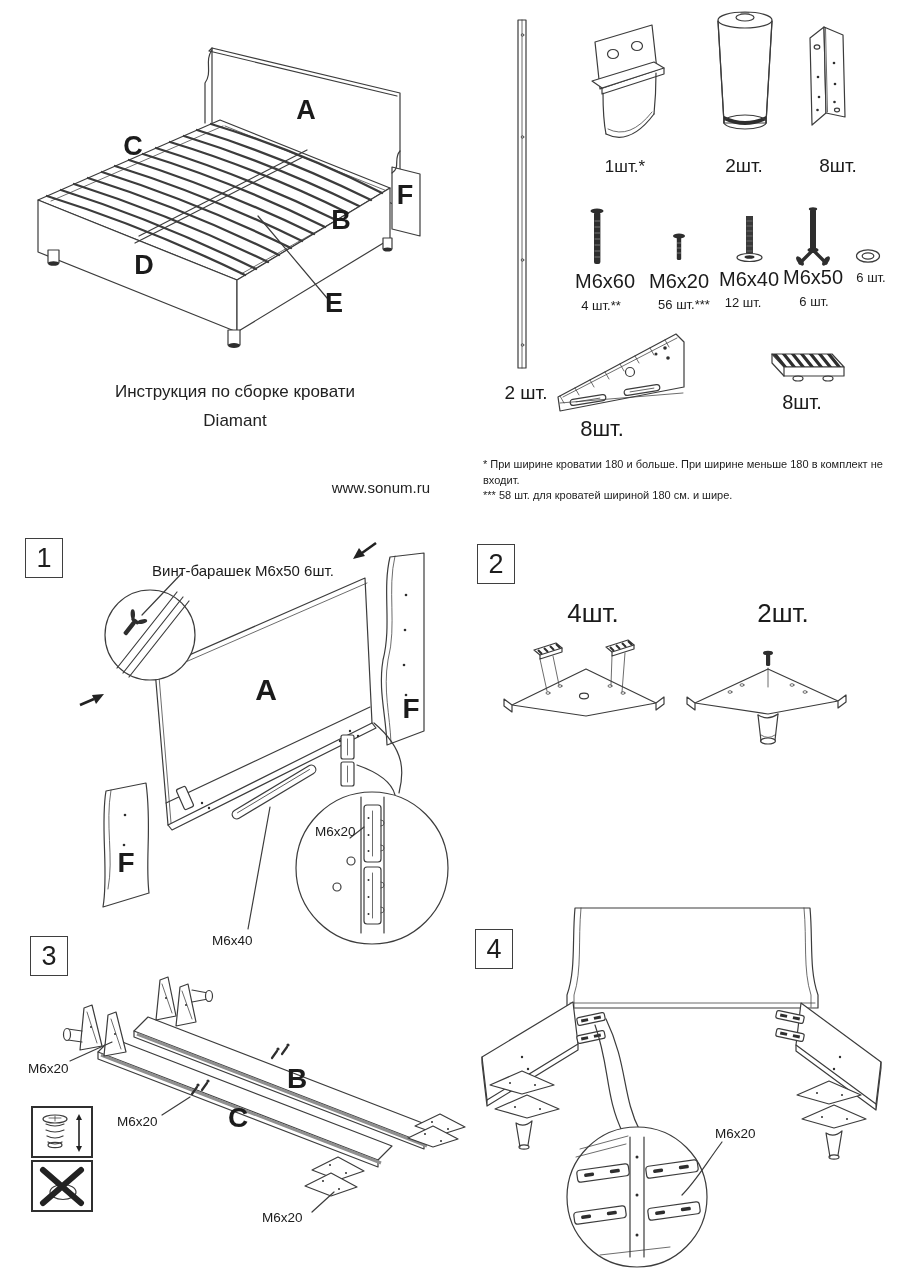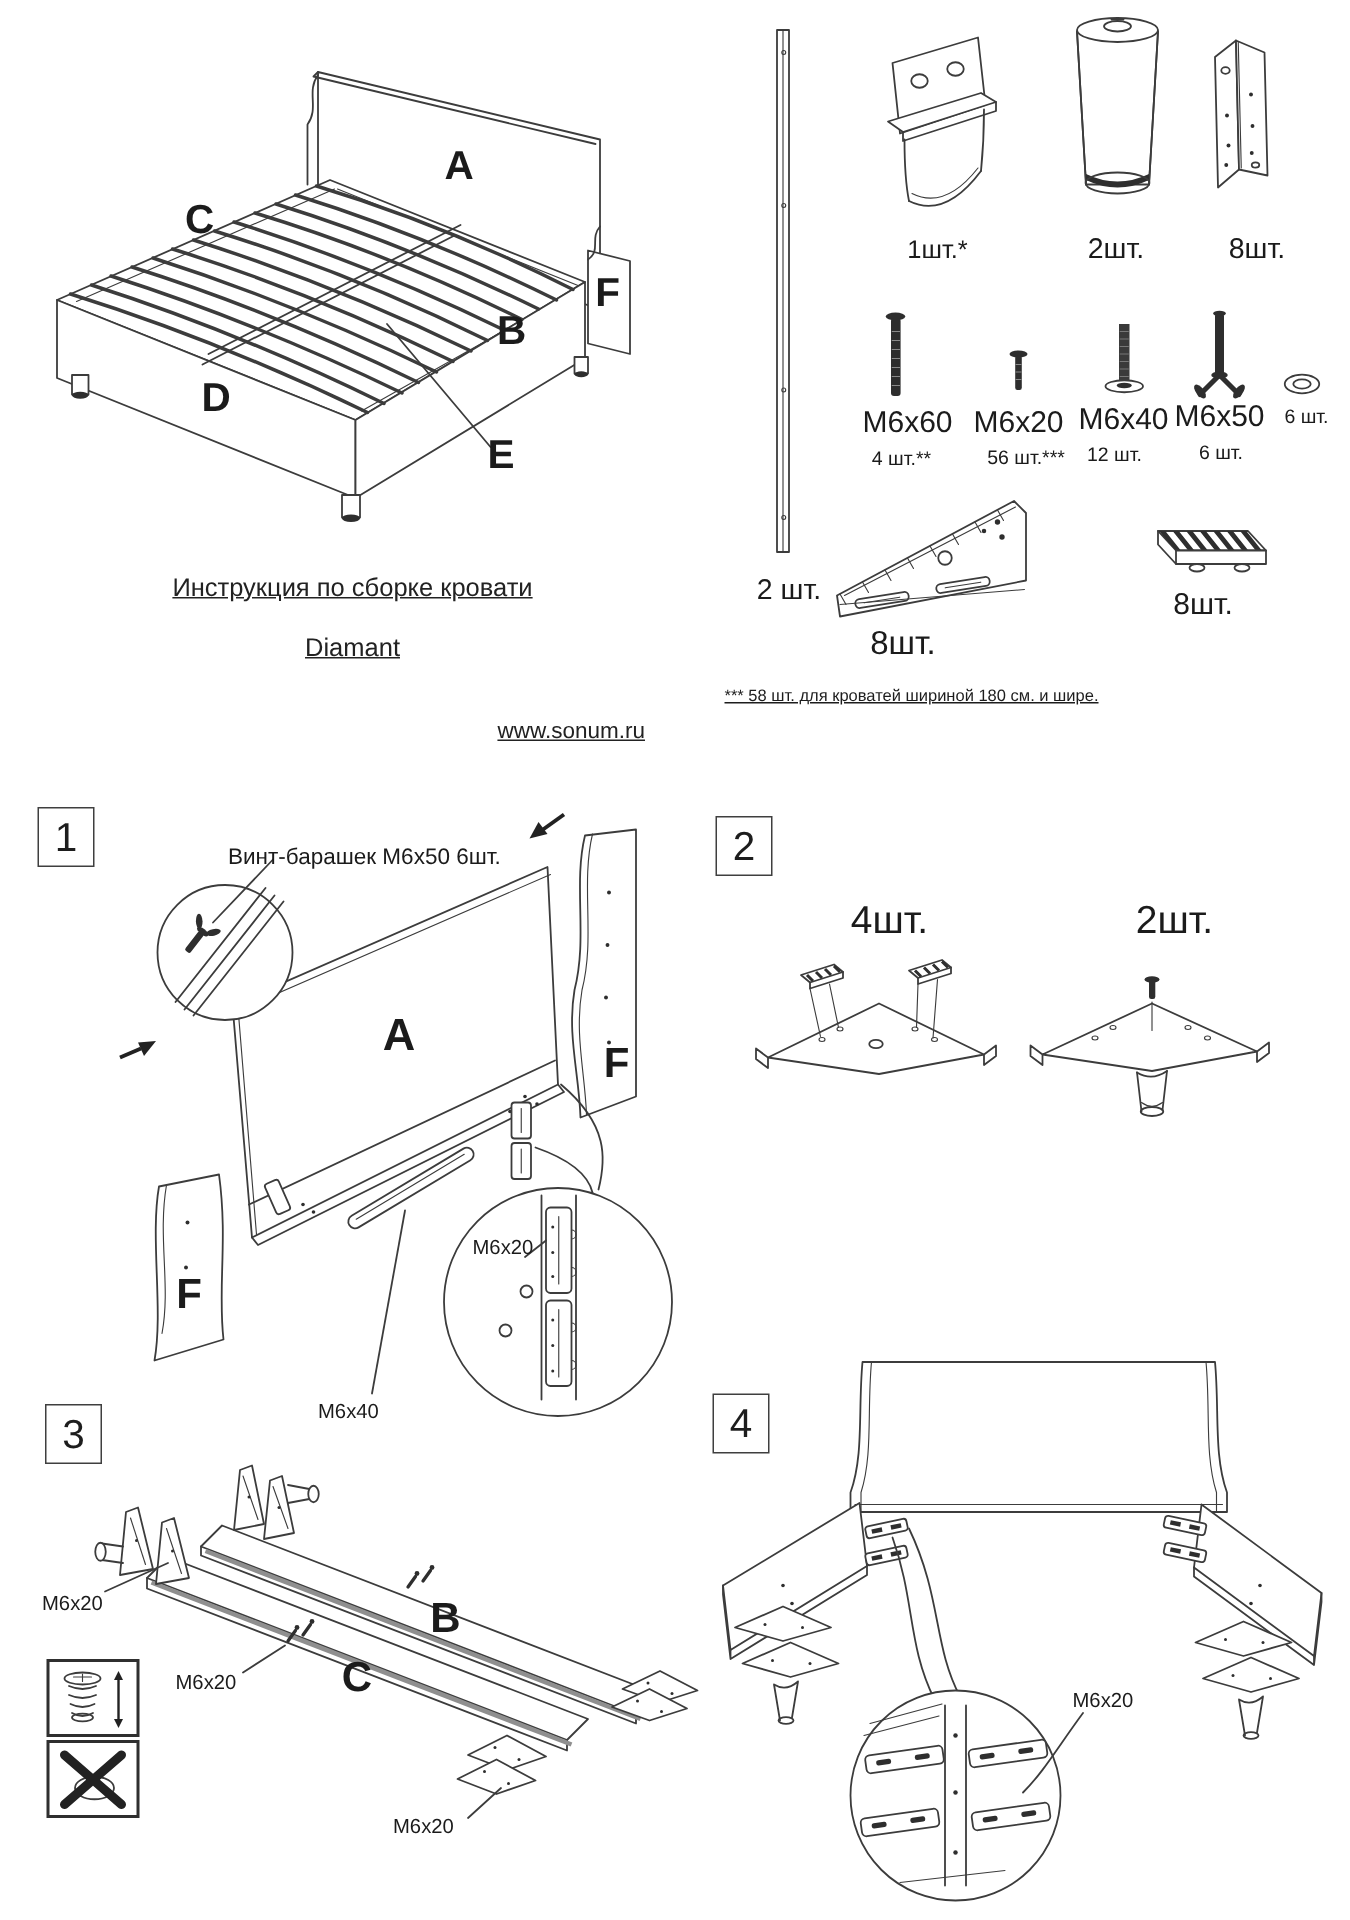"Инструкция по сборке кровати" .abs { text-decoration: underline -> none }
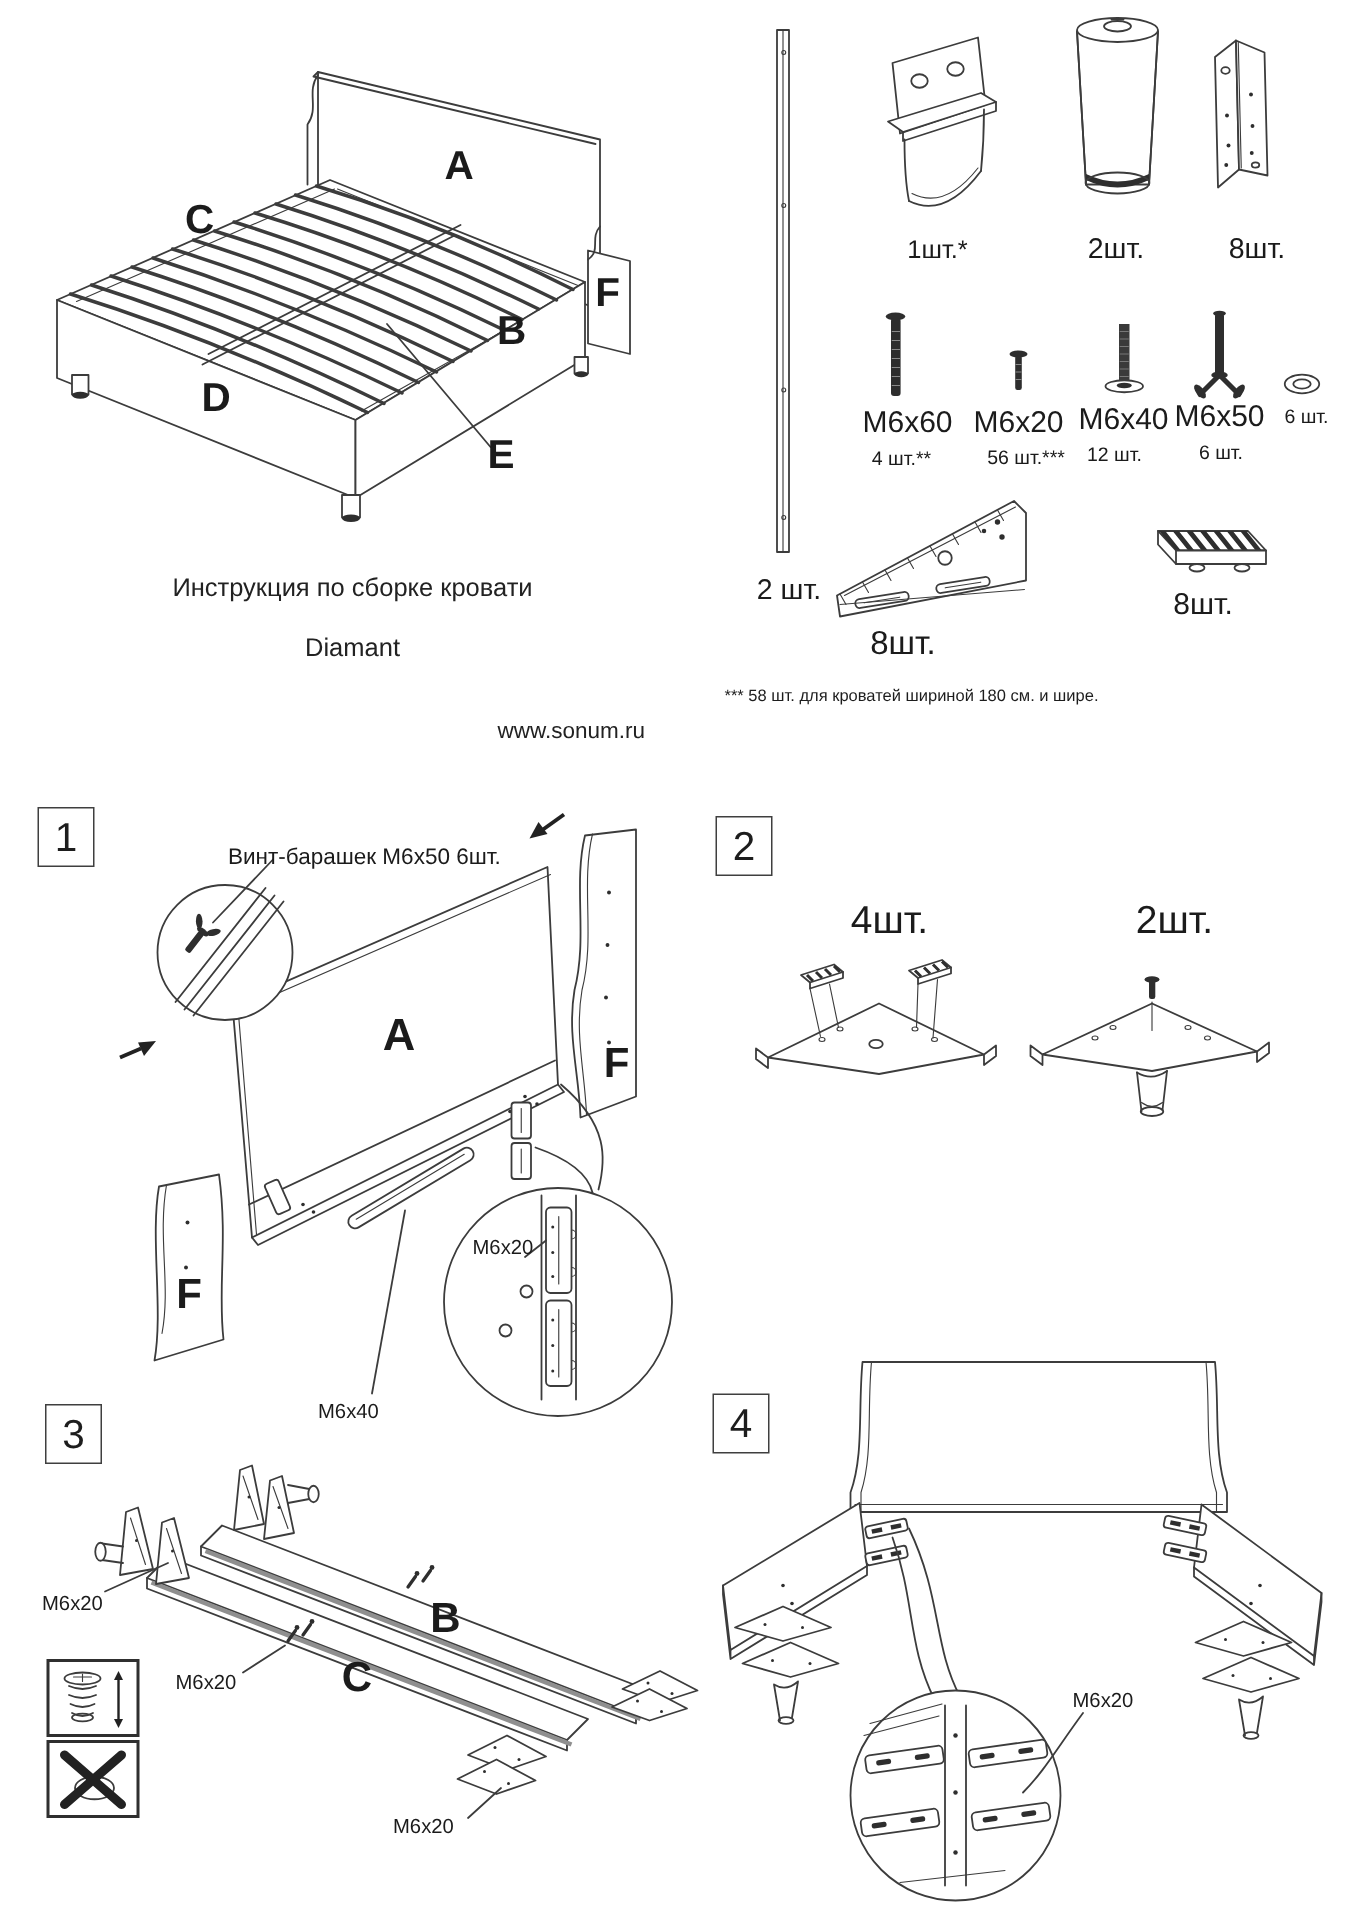"Diamant" .title-line2 { margin-top: 20px -> 9px }
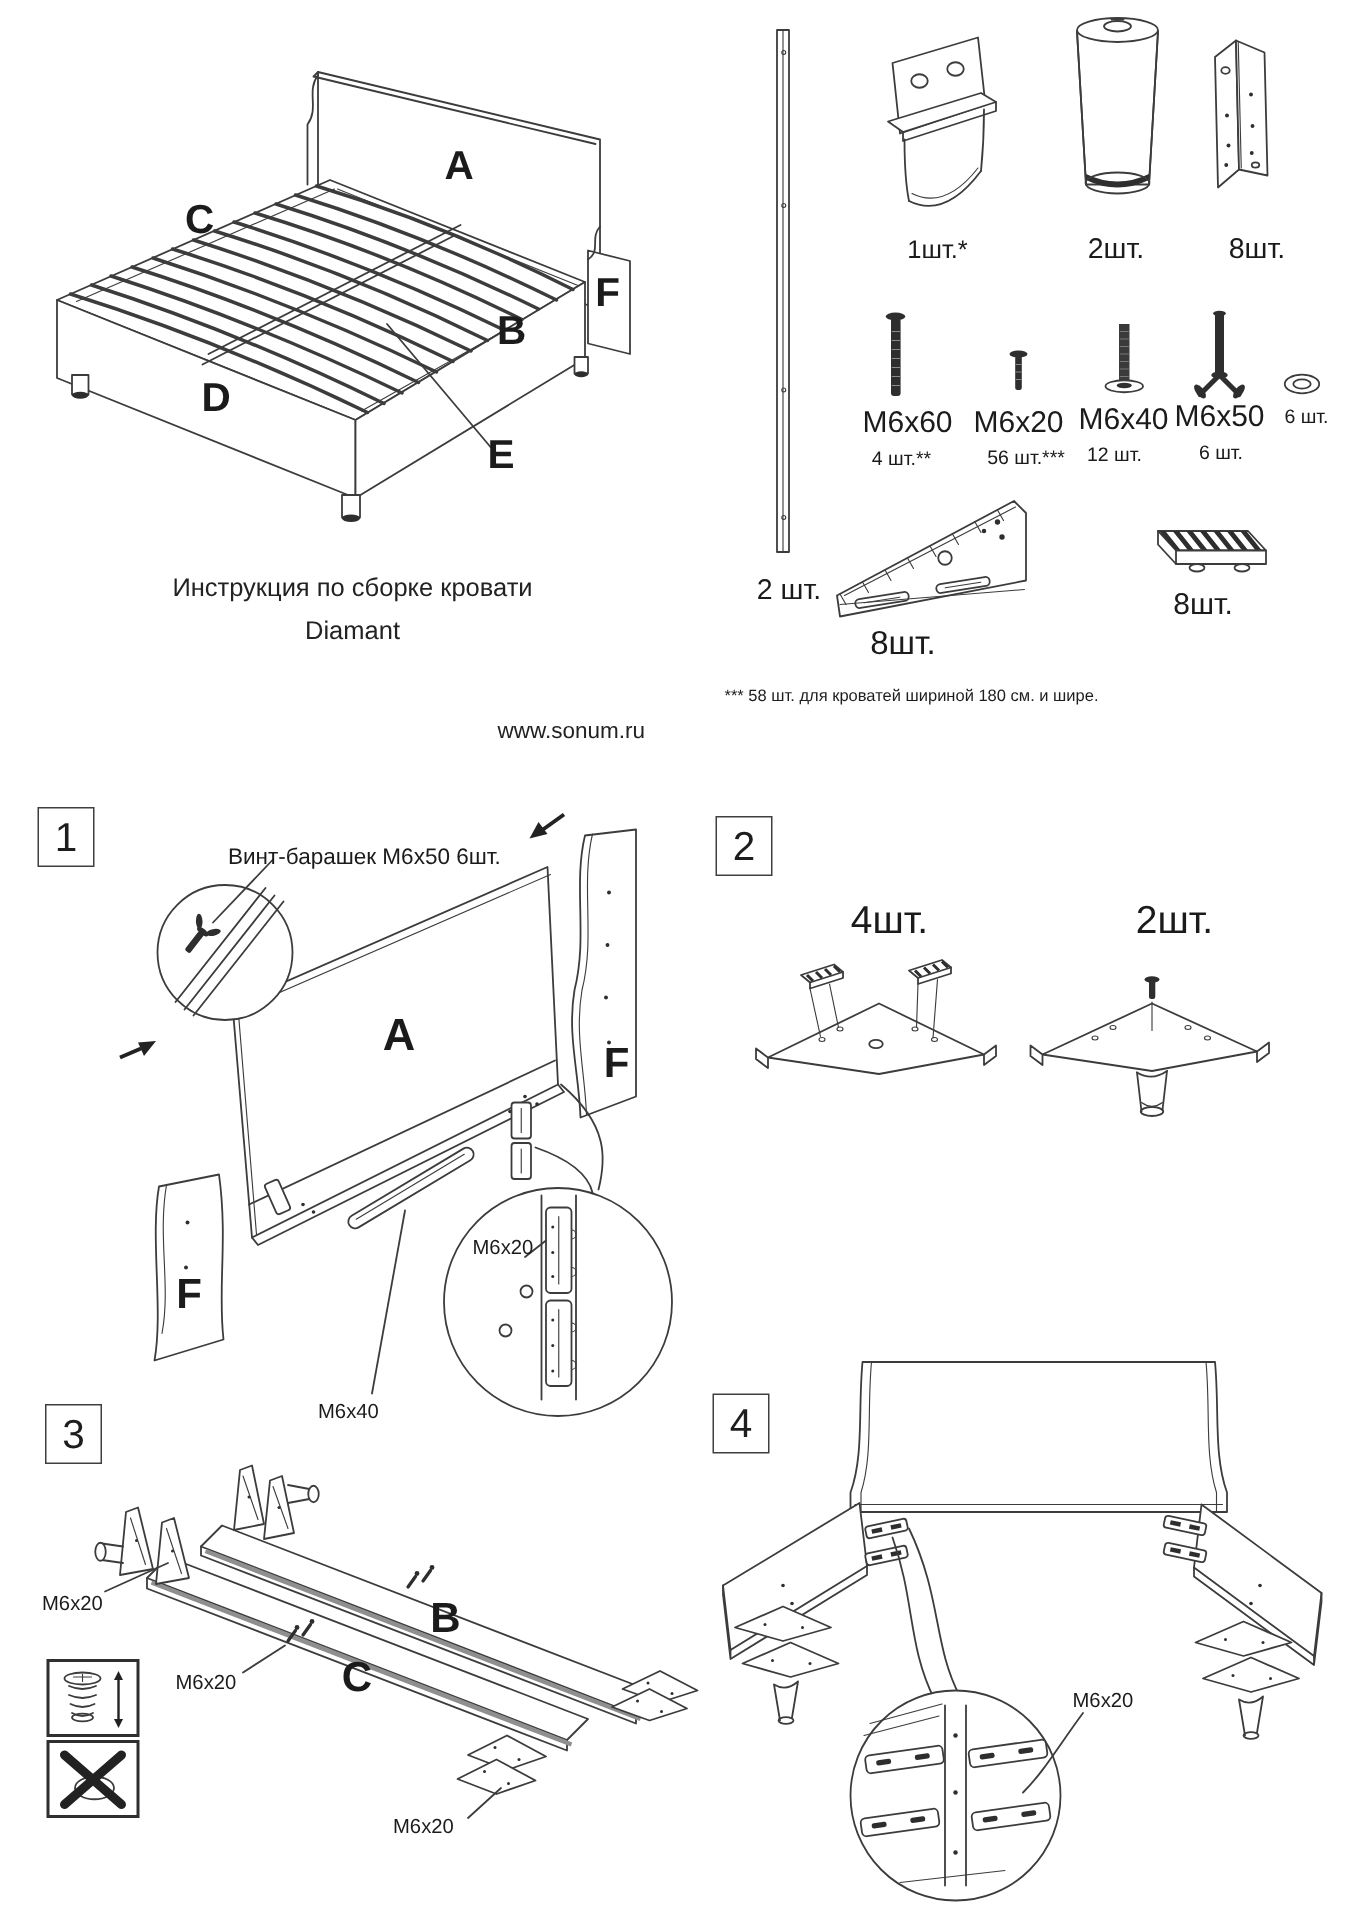"* При ширине кроватии 180" div { html: none -> <div>* При ширине кроватии 180 и больше. При ширине меньше 180 в комплект не входит.</div> }
